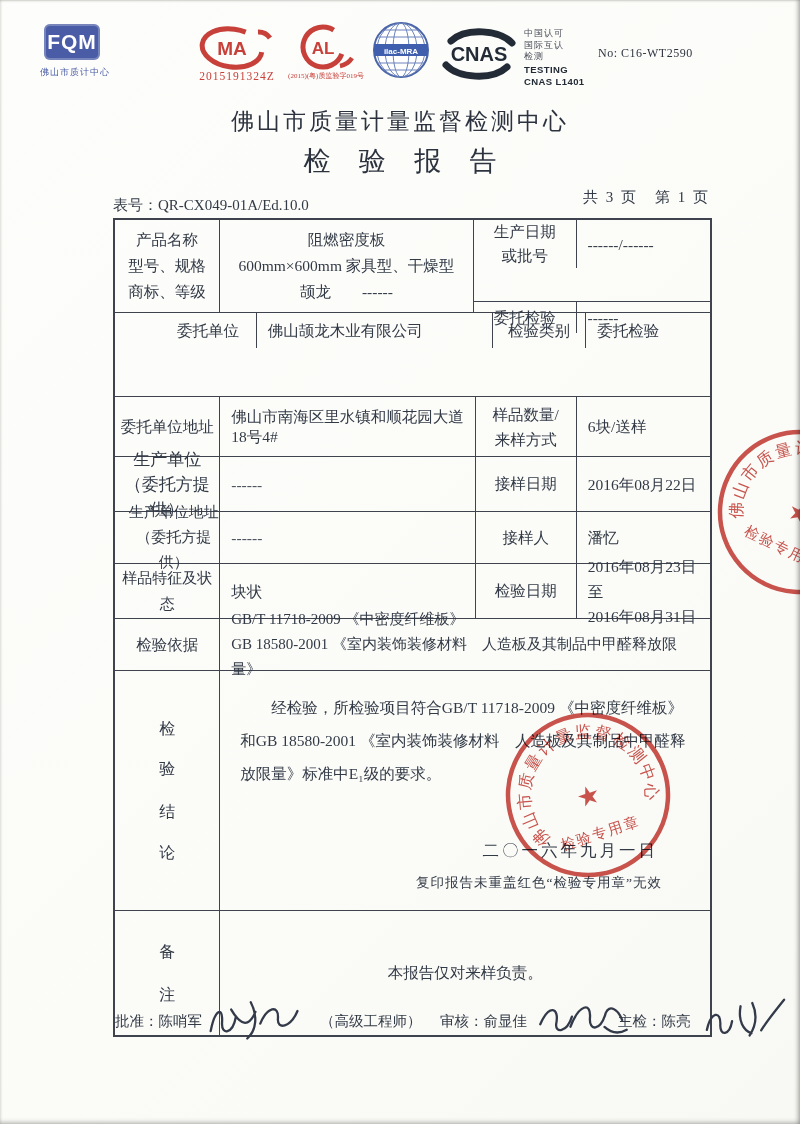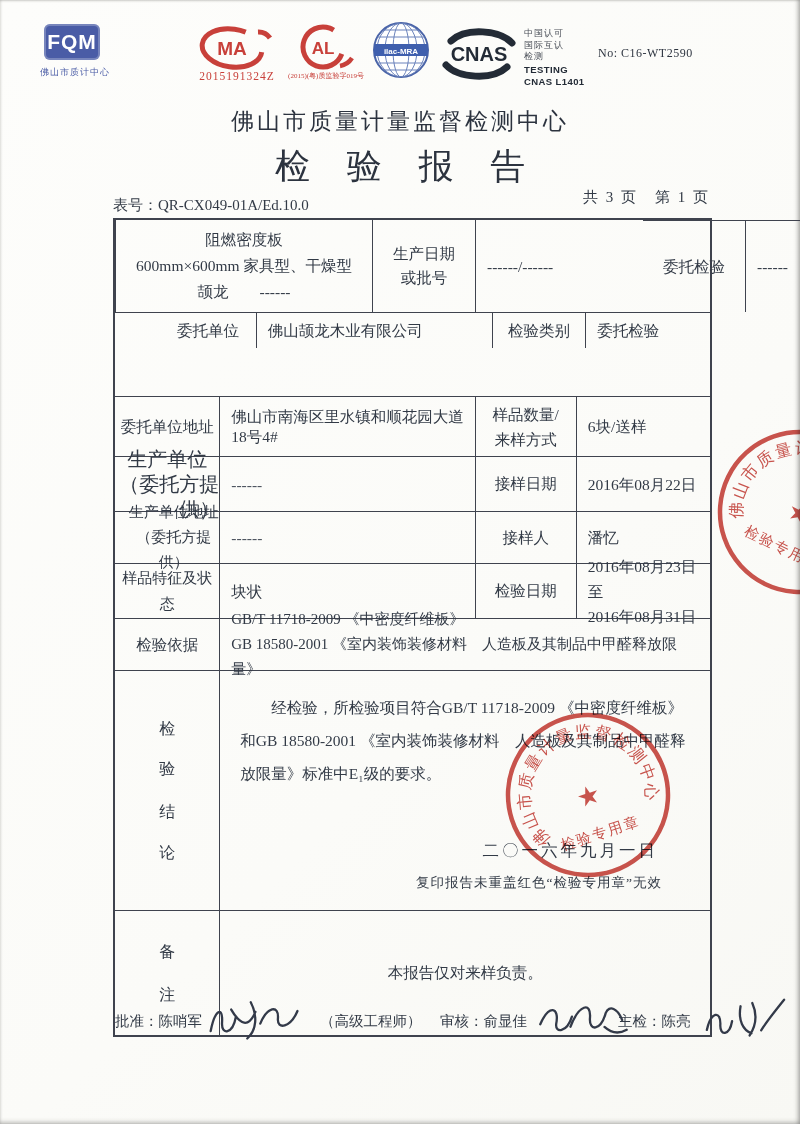"检验报告" .report-title { font-size: 35px -> 27px }
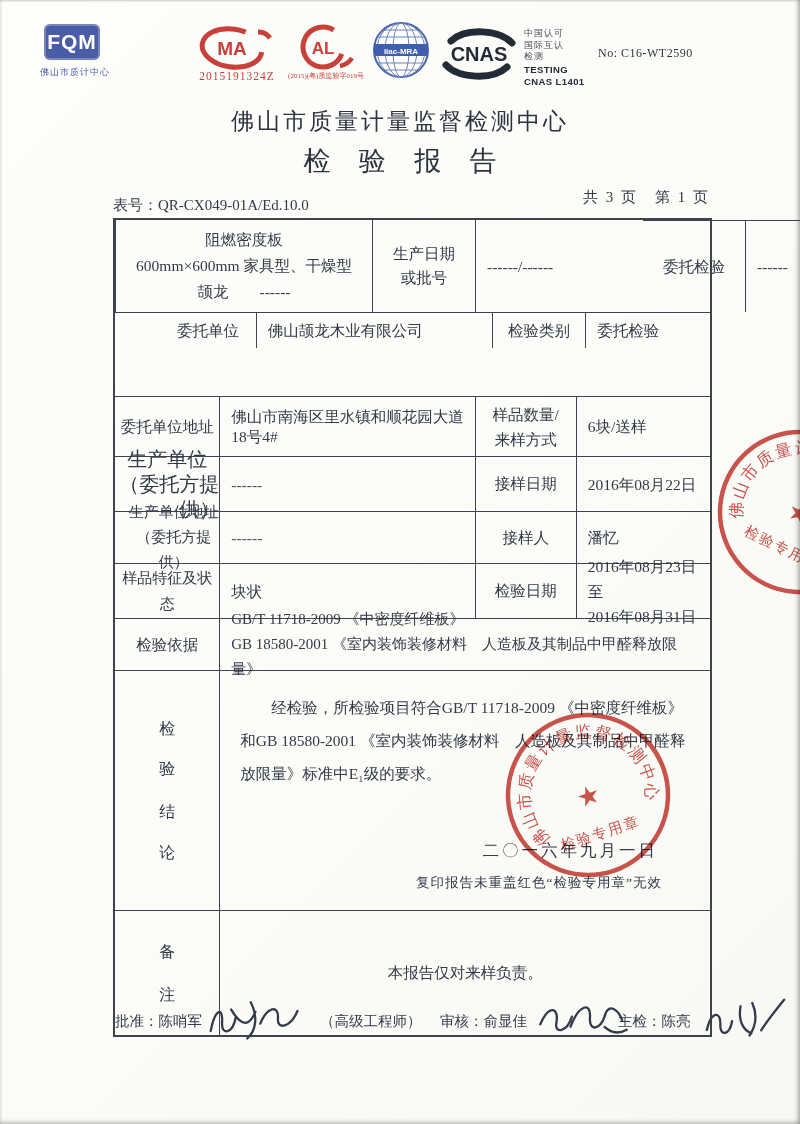"产品名称" div.tc { html: none -> <div> <div>产品名称</div> <div>型号、规格</div> <div>商标、等级</div> </div> }
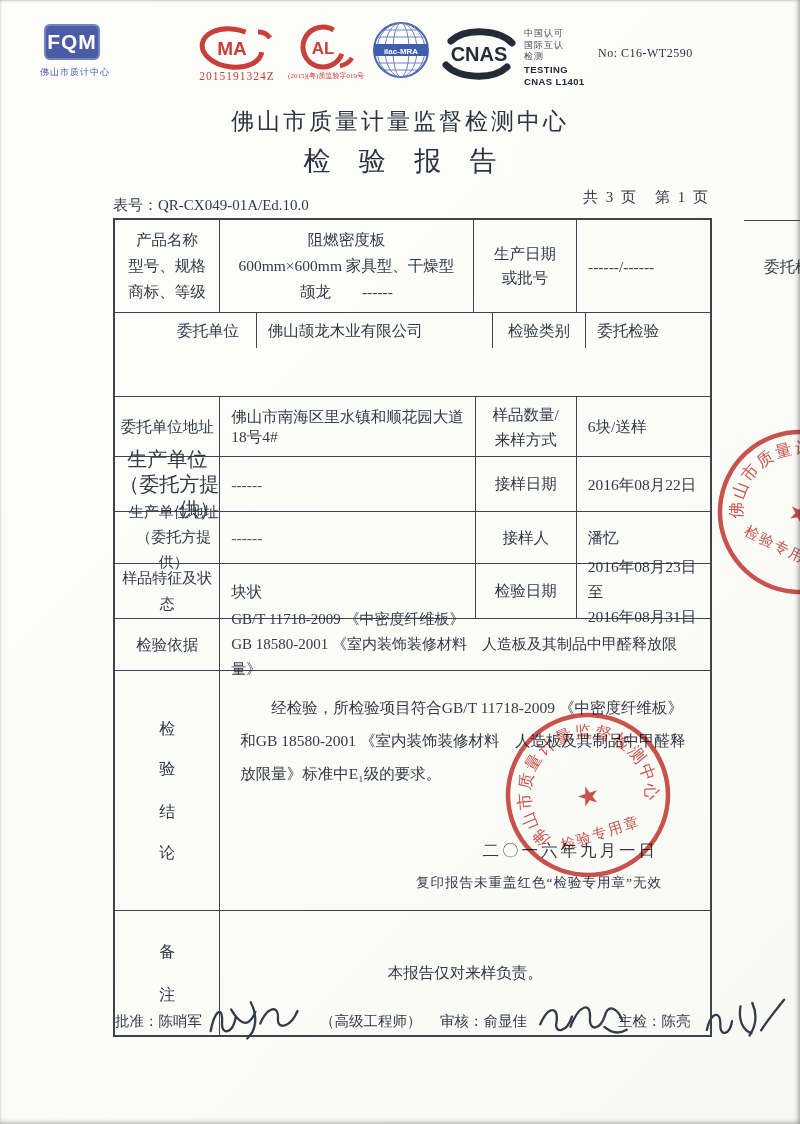"生产日期" .subwrap { flex-direction: row -> column }
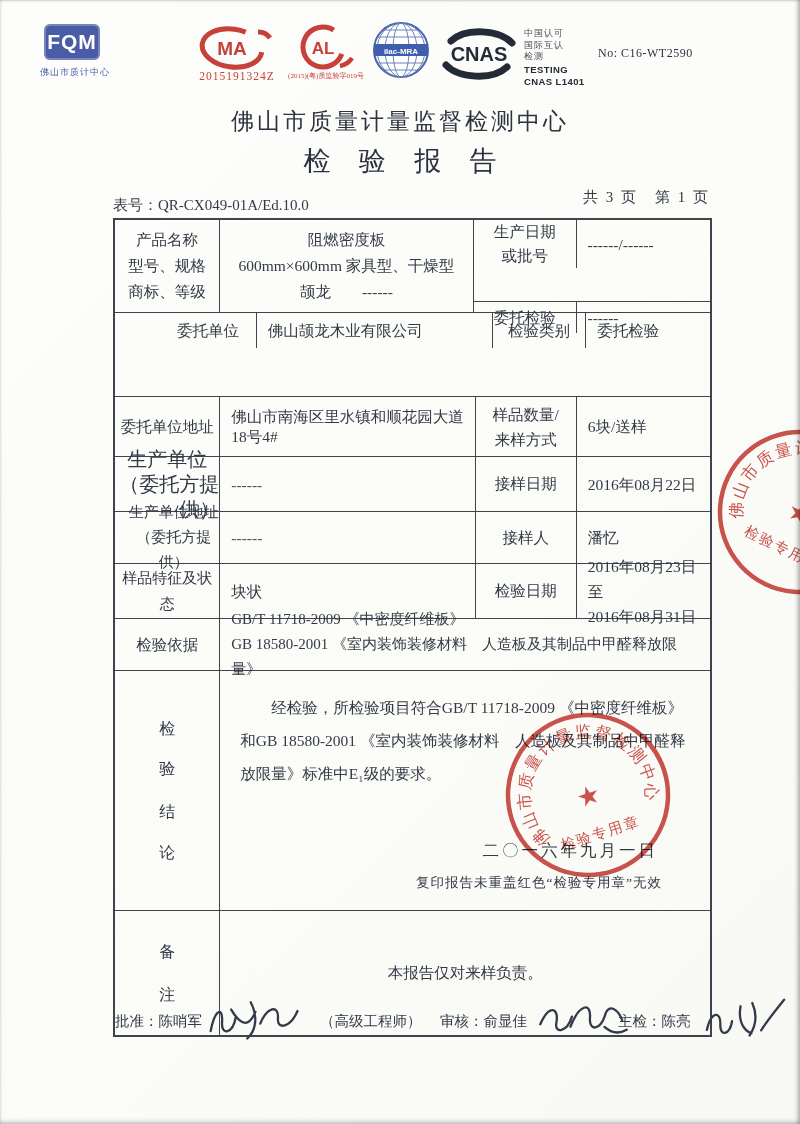"生产单位" div.tc { font-size: 20px -> 17px; text-align: right -> none }
